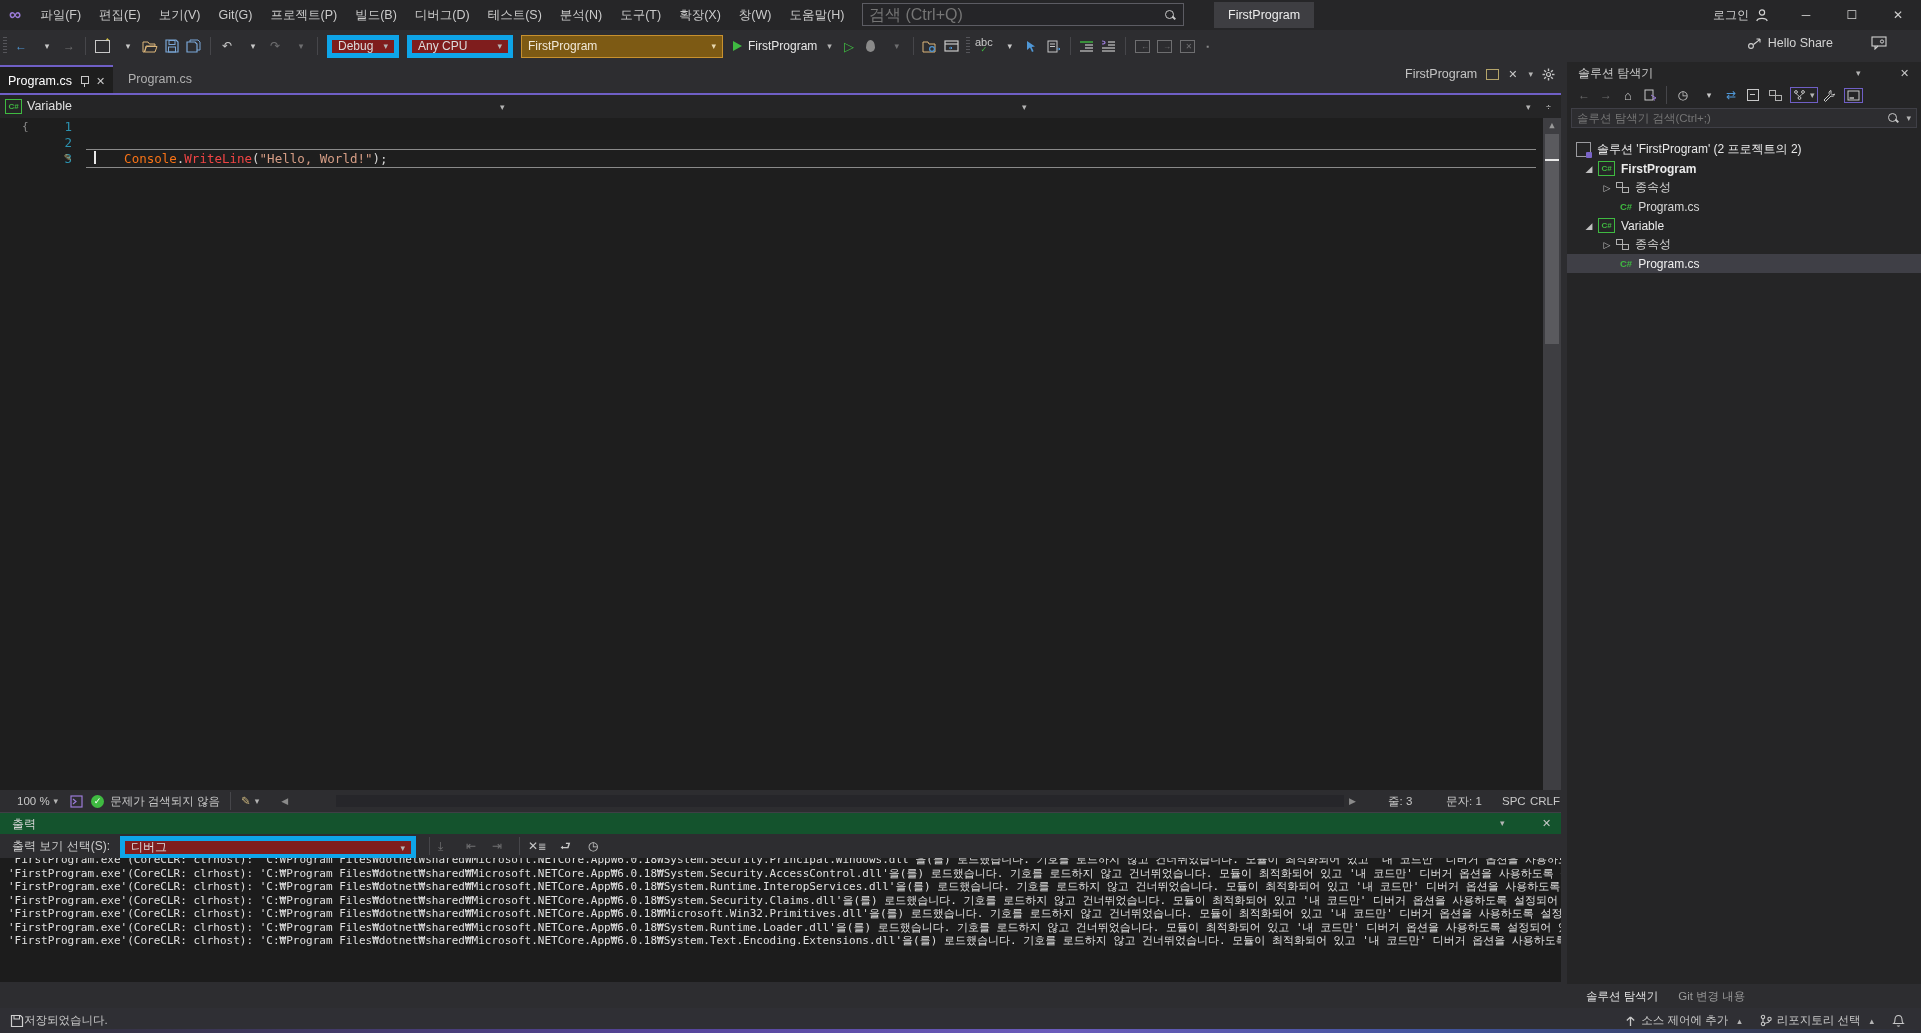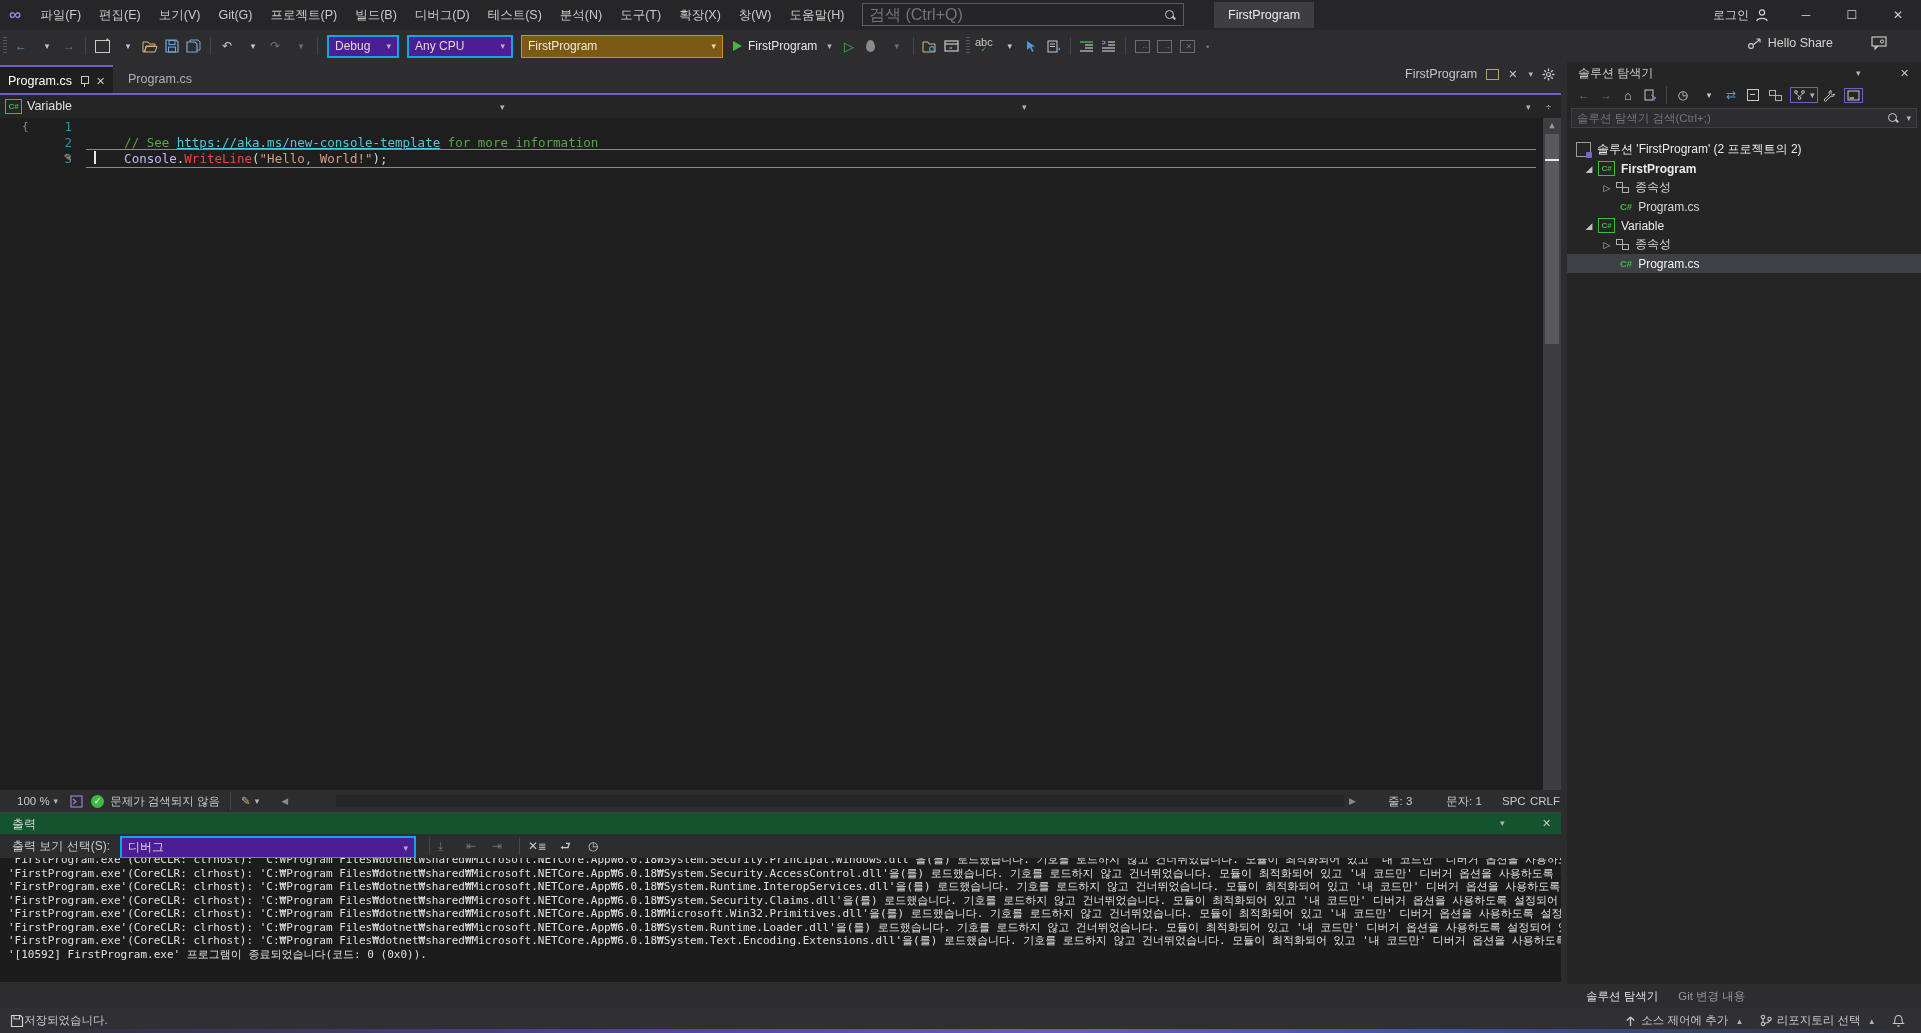"Debug" .combo { background: #4c1d95 -> #7f1d1d; border: 2px solid #0ea5e9 -> 5px solid #0ea5e9 }
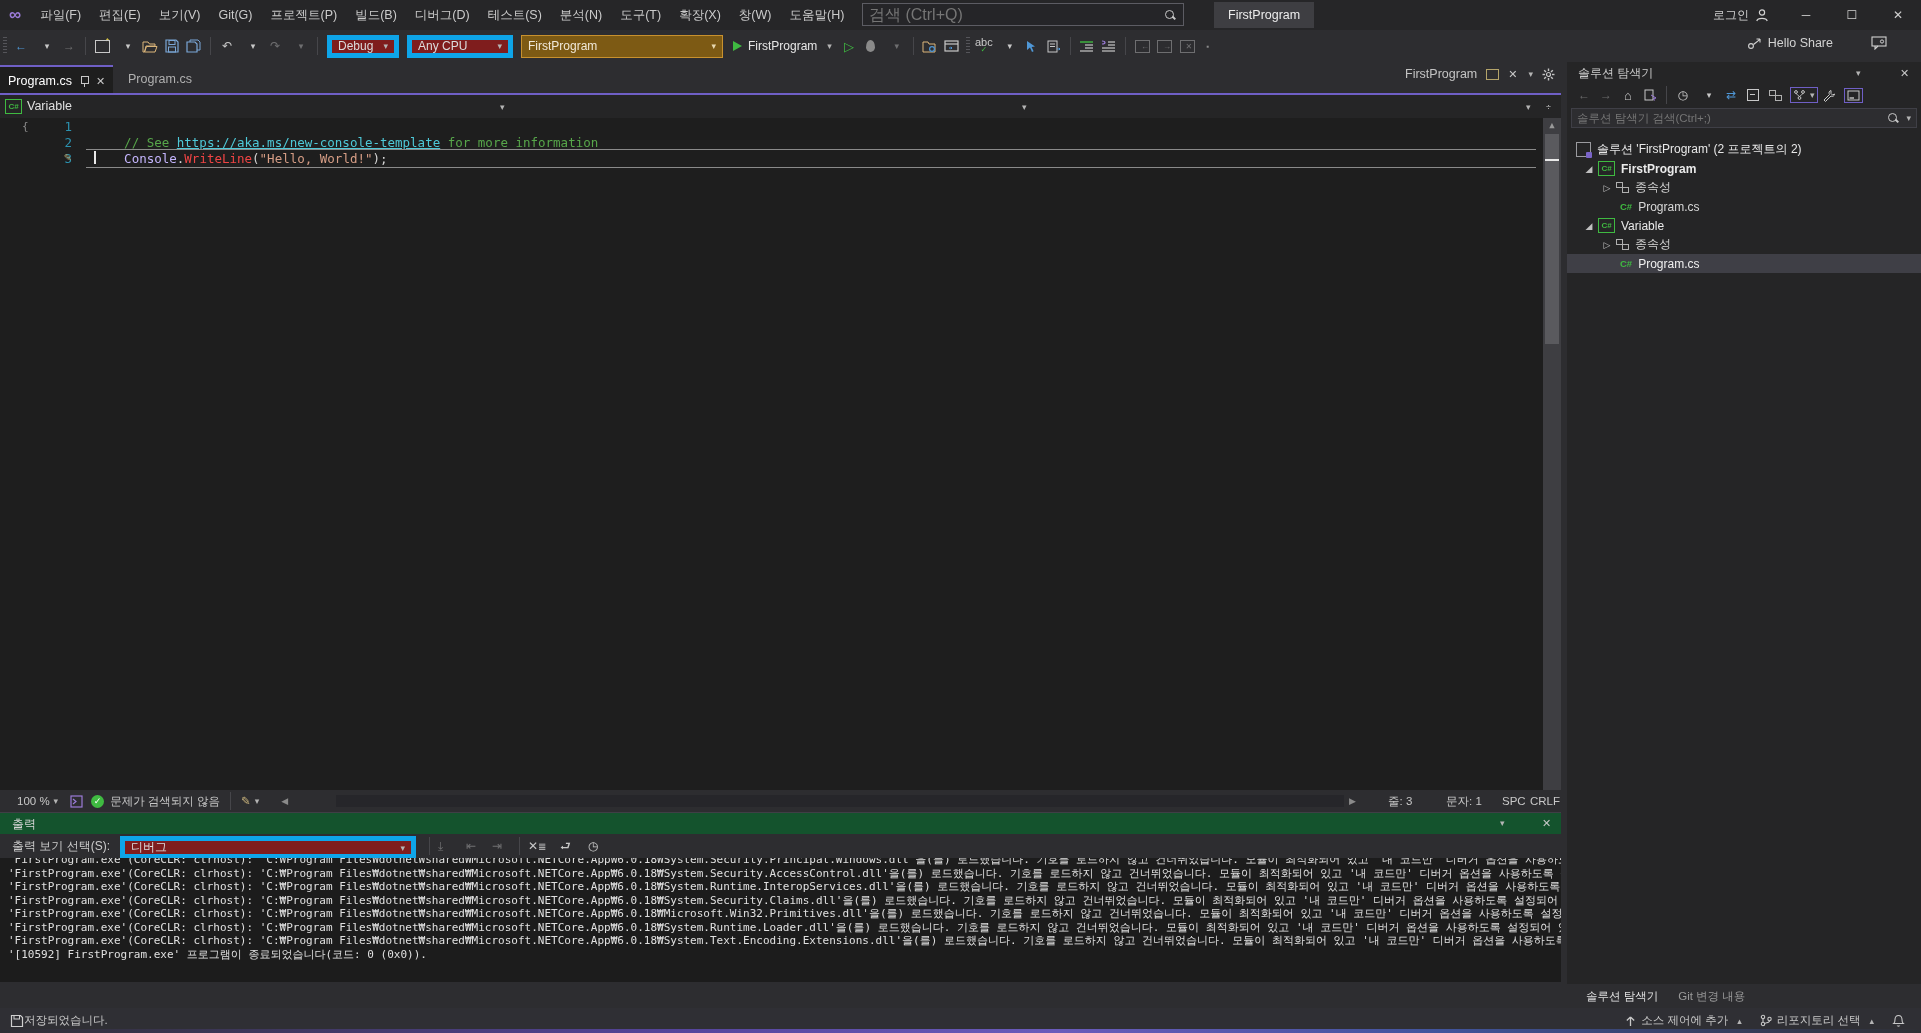"// See" div.cline { html: <div> <span>// See </span><span>https://aka.ms/new-console-template</span><span> for more information</span> </div> -> none }
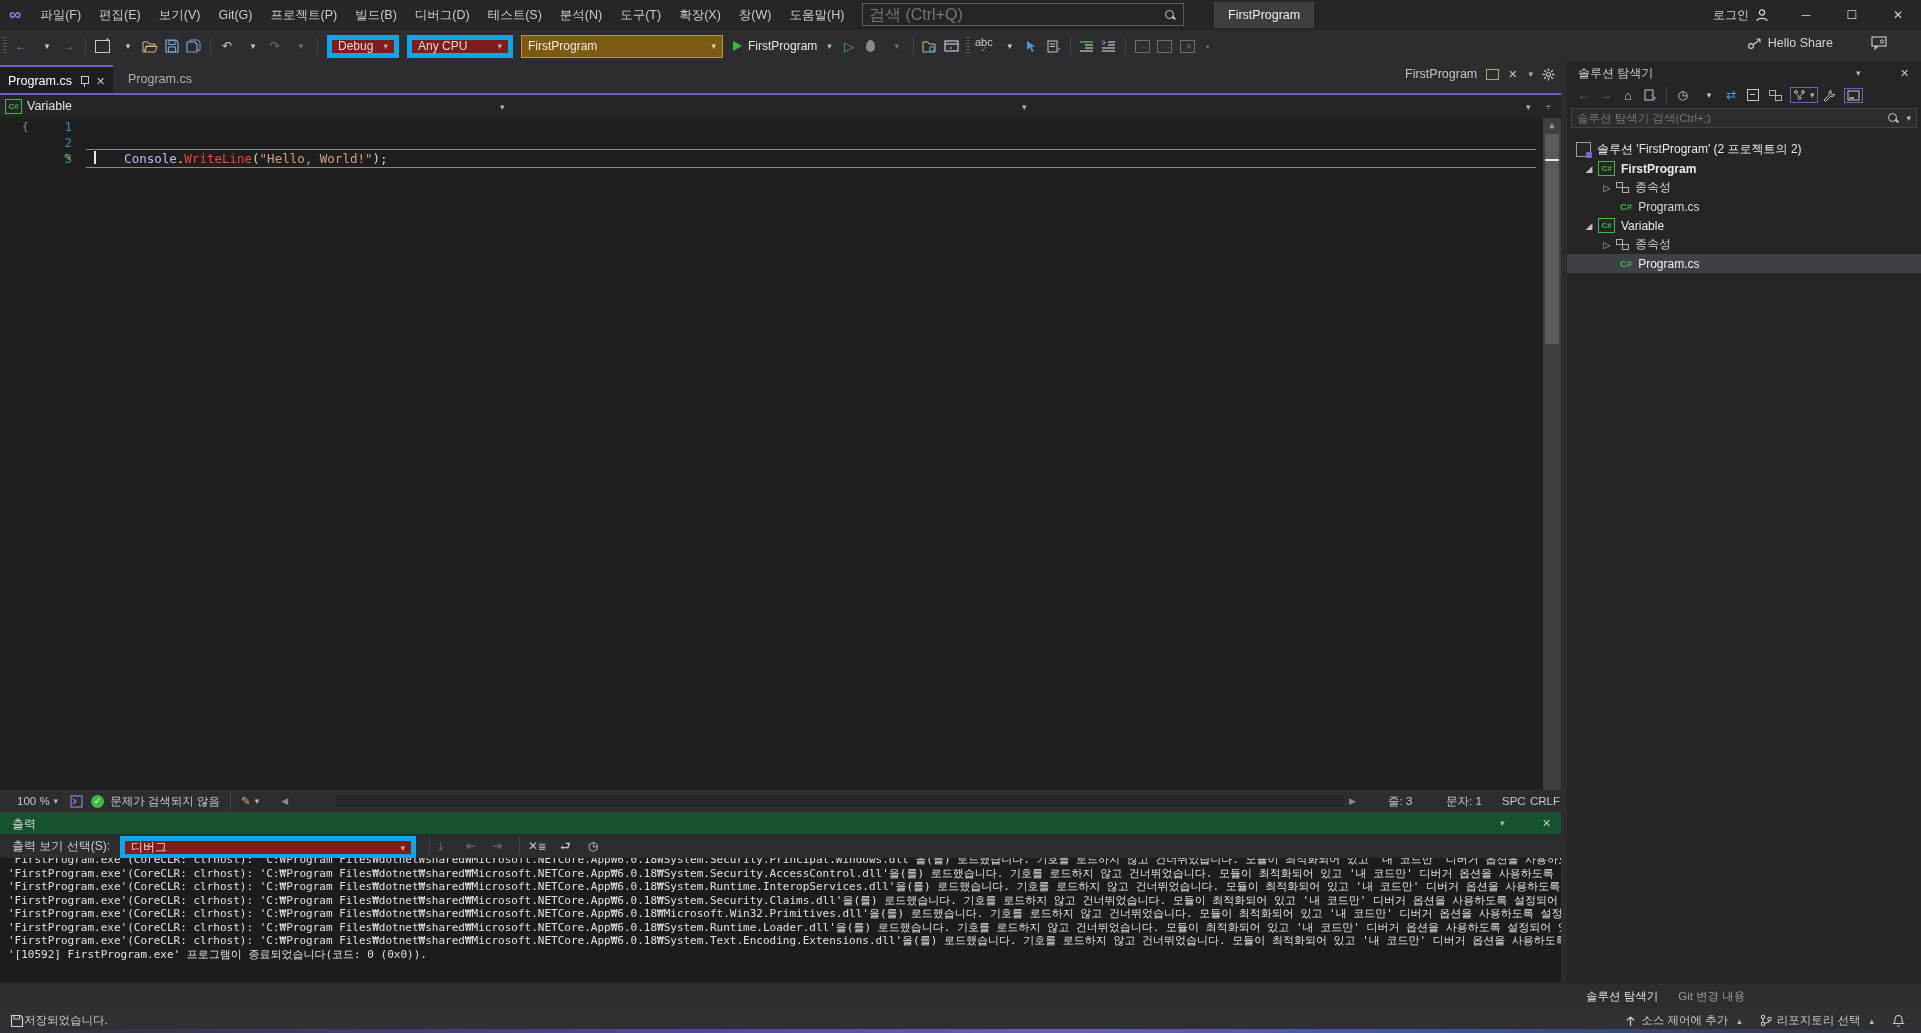"Console" .tok-cls { color: #c4b5fd -> #f97316 }
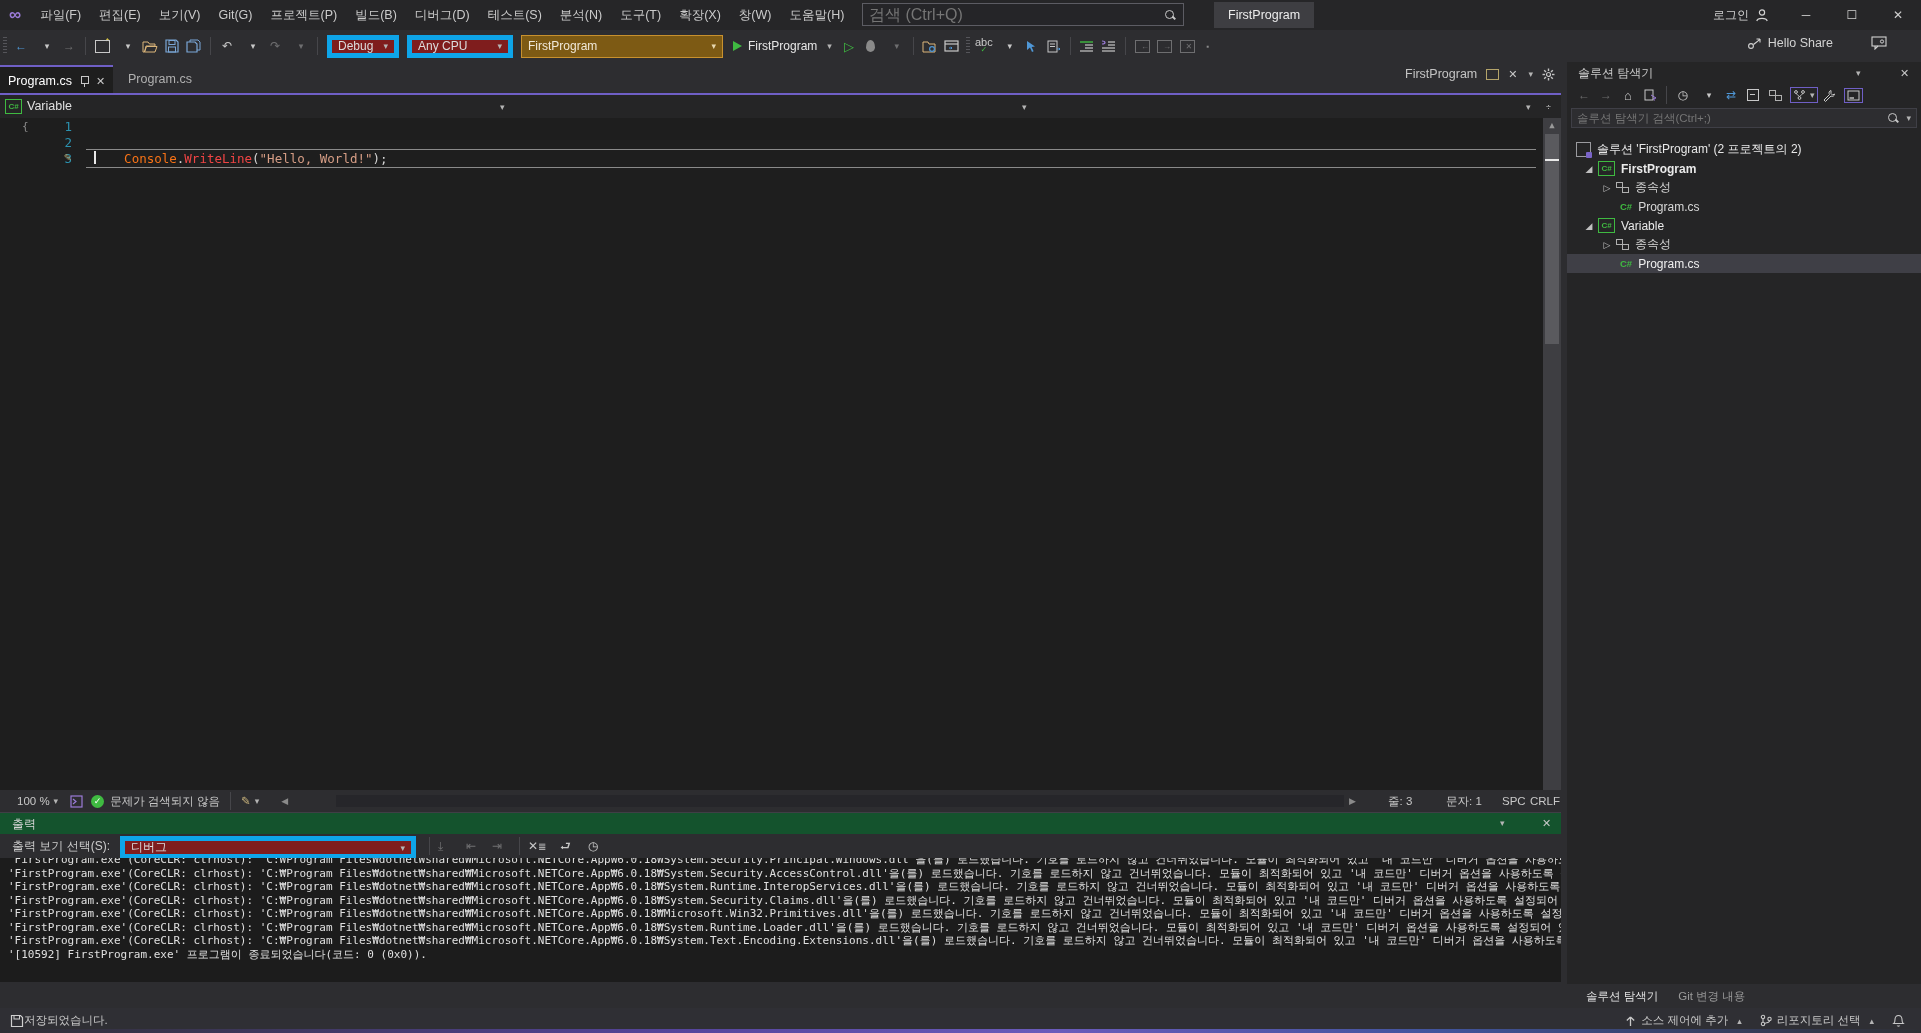"'[10592] FirstProgram.exe' 프로그램이" div.outline-row { html: <div>'[10592] FirstProgram.exe' 프로그램이 종료되었습니다(코드: 0 (0x0)).</div> -> none }
